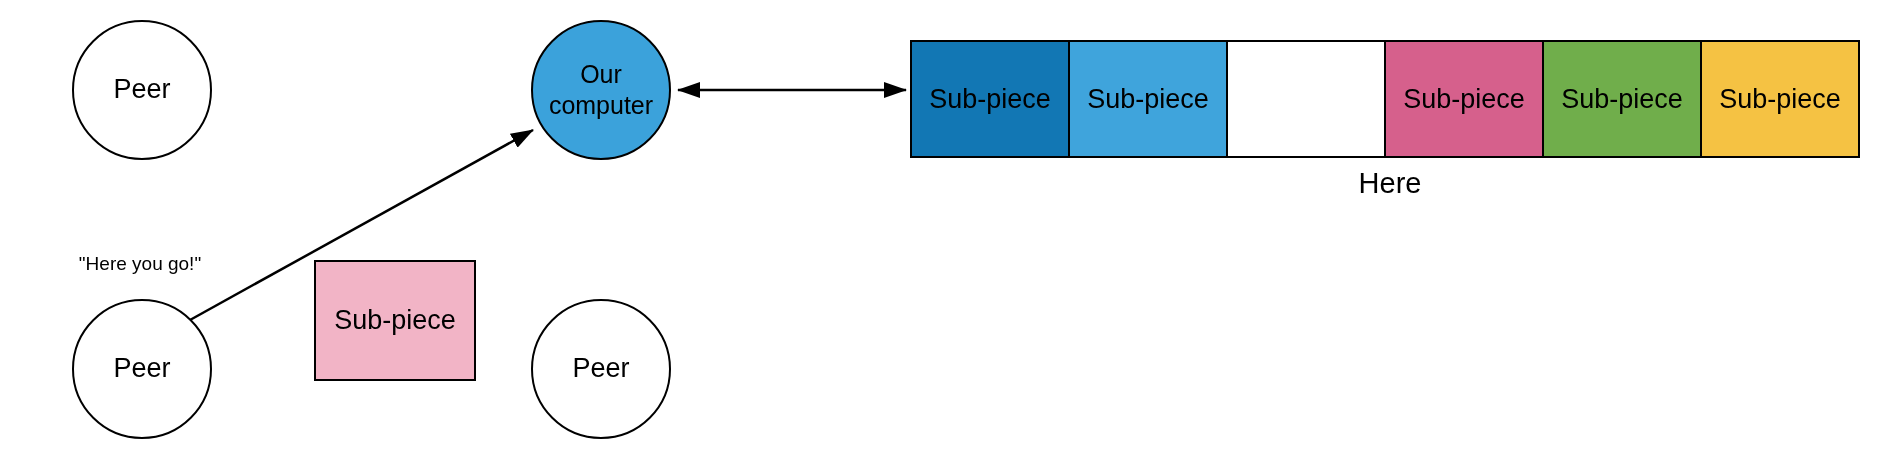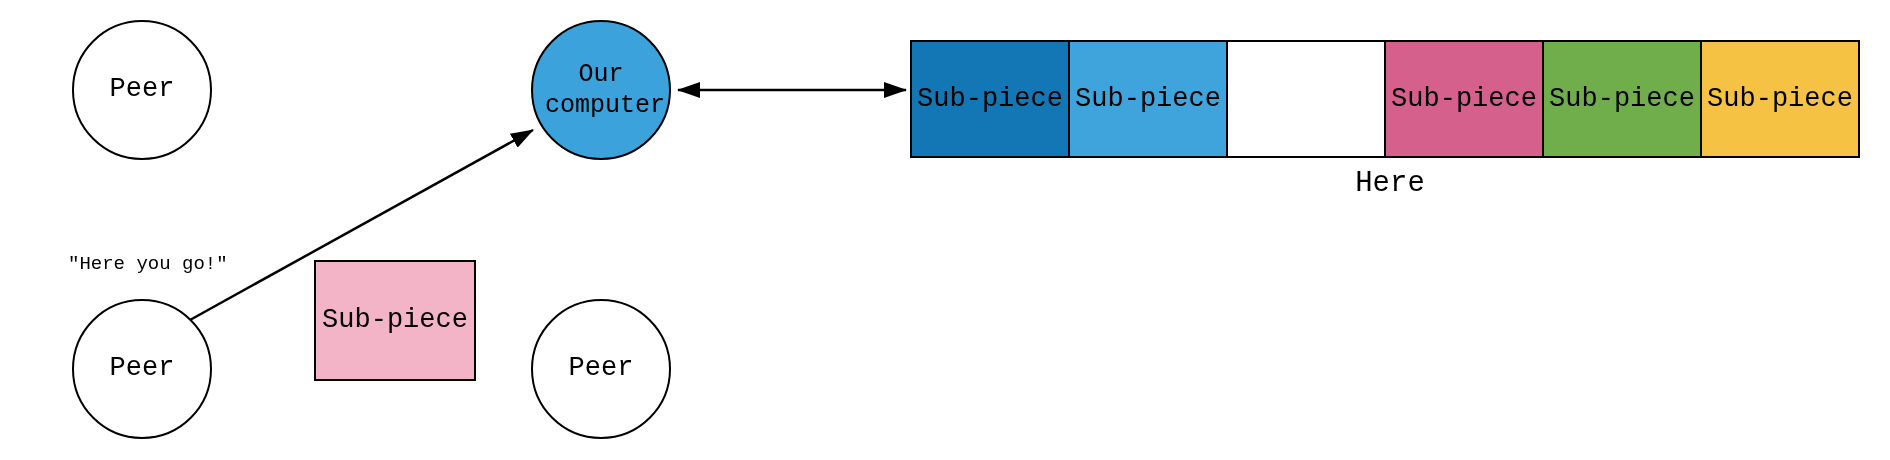"Peer" .canvas { font-family: Liberation Mono, monospace -> Liberation Sans, sans-serif }
